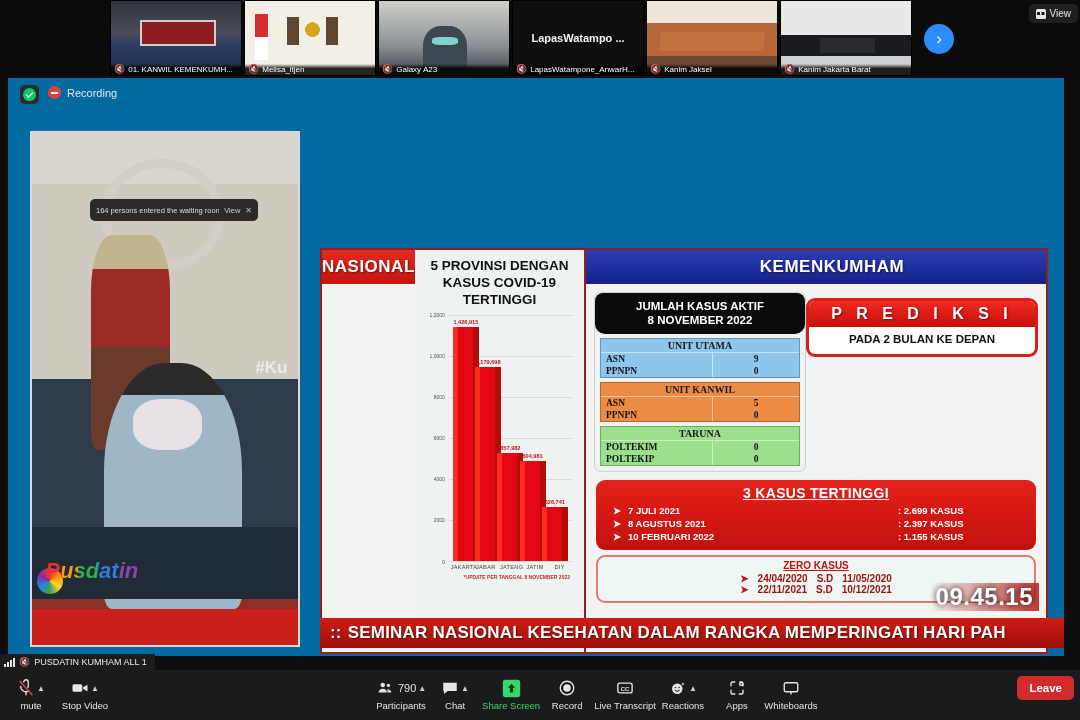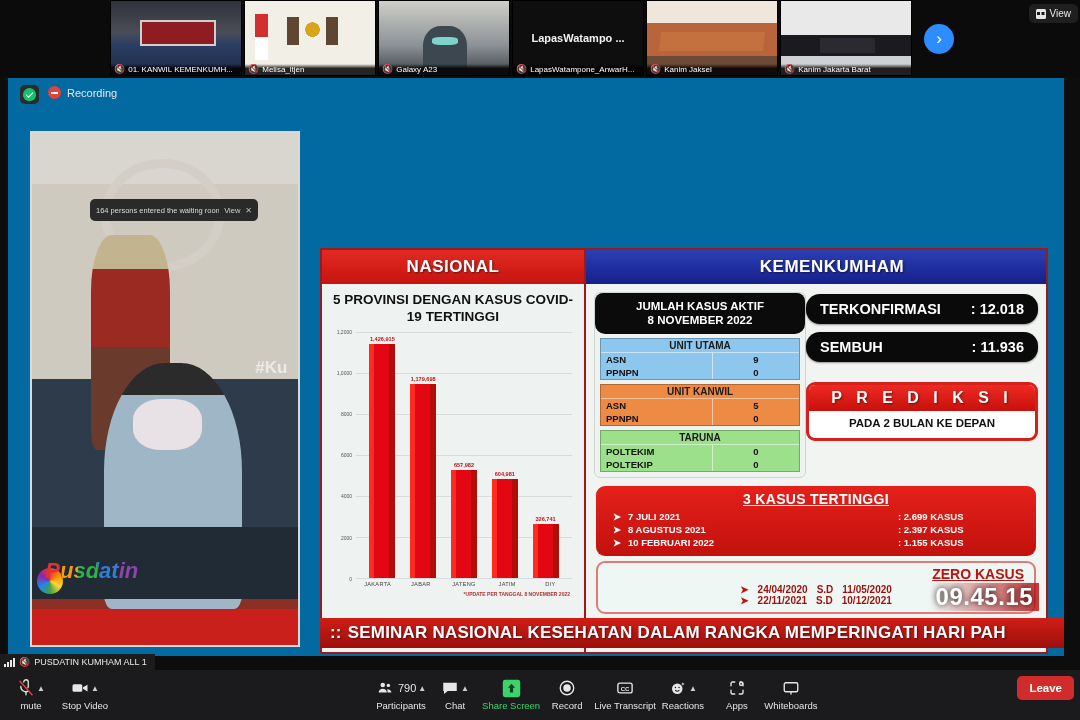"NASIONAL" .col-left { flex-direction: column -> row }
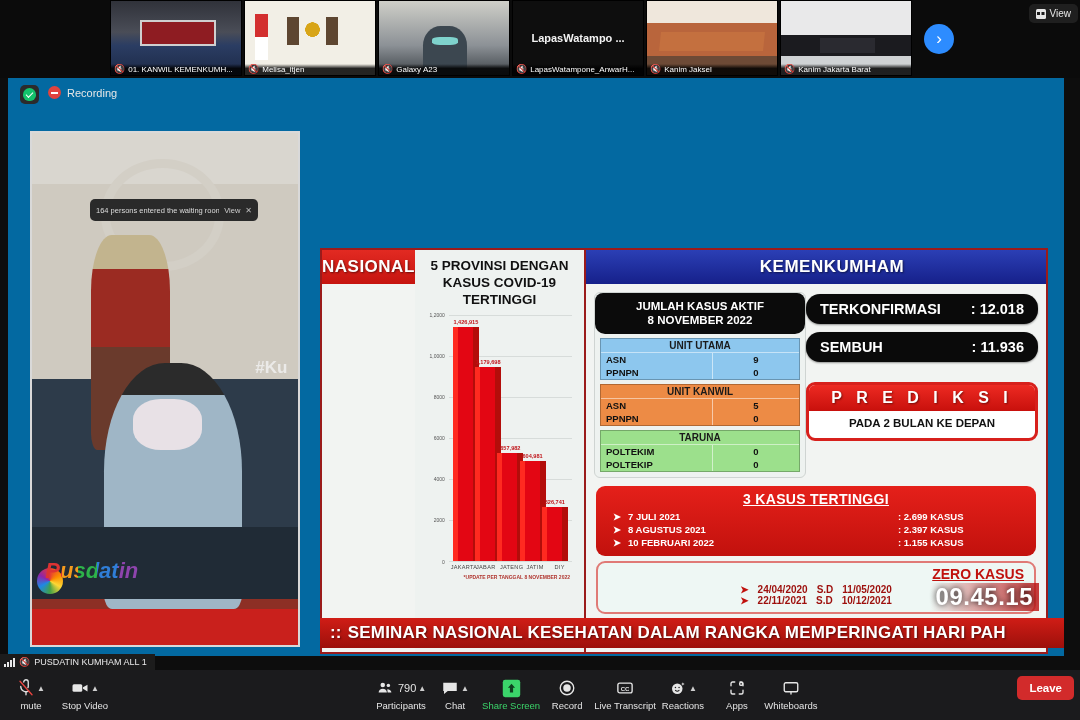"TERKONFIRMASI" div { html: <div> <div> <span>TERKONFIRMASI</span> <span>: 12.018</span> </div> <div> <span>SEMBUH</span> <span>: 11.936</span> </div> </div> -> none }
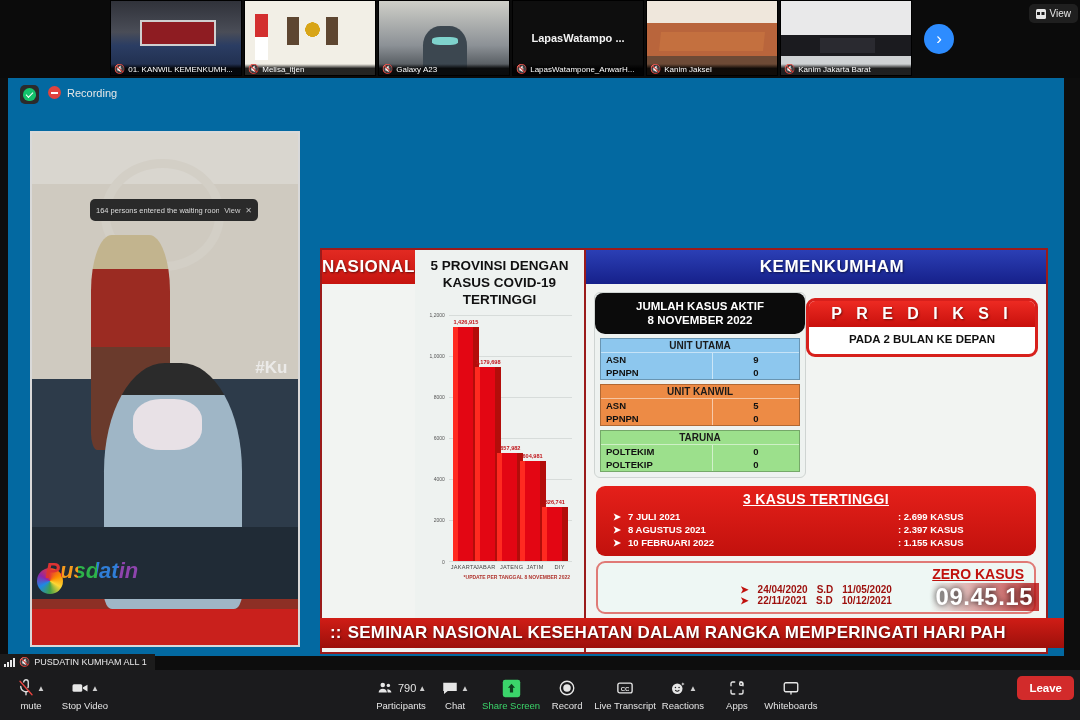"UNIT UTAMA" div { font-family: none -> Liberation Serif, serif }
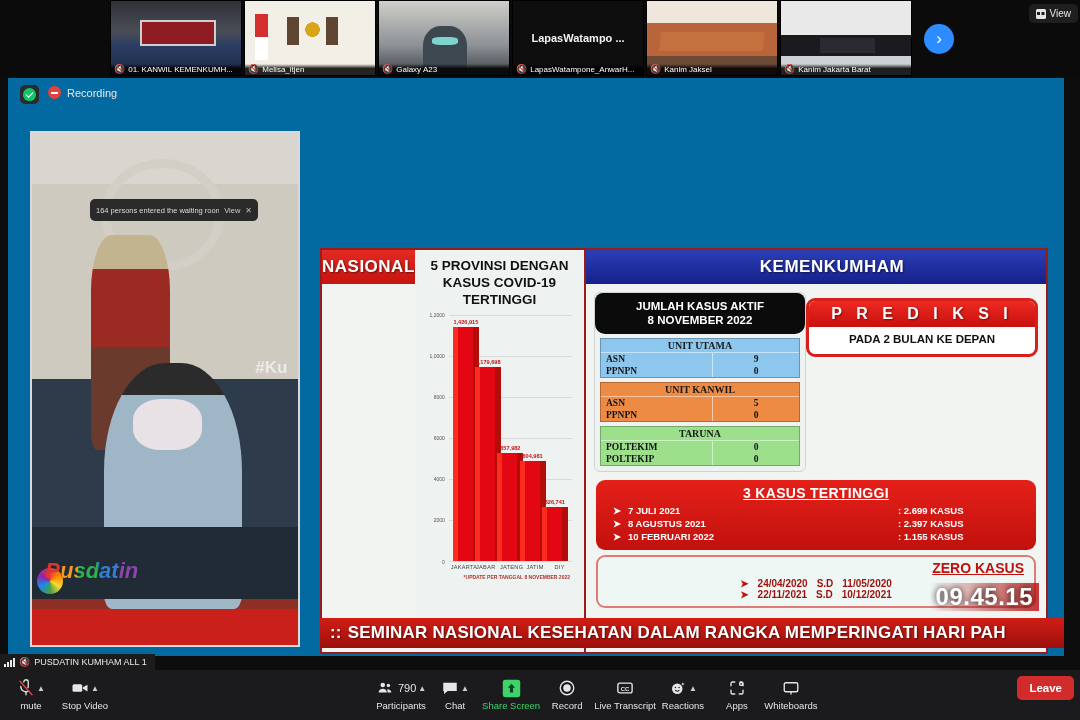"ZERO KASUS" .zero h4 { font-size: 14px -> 10px; text-align: right -> center }
